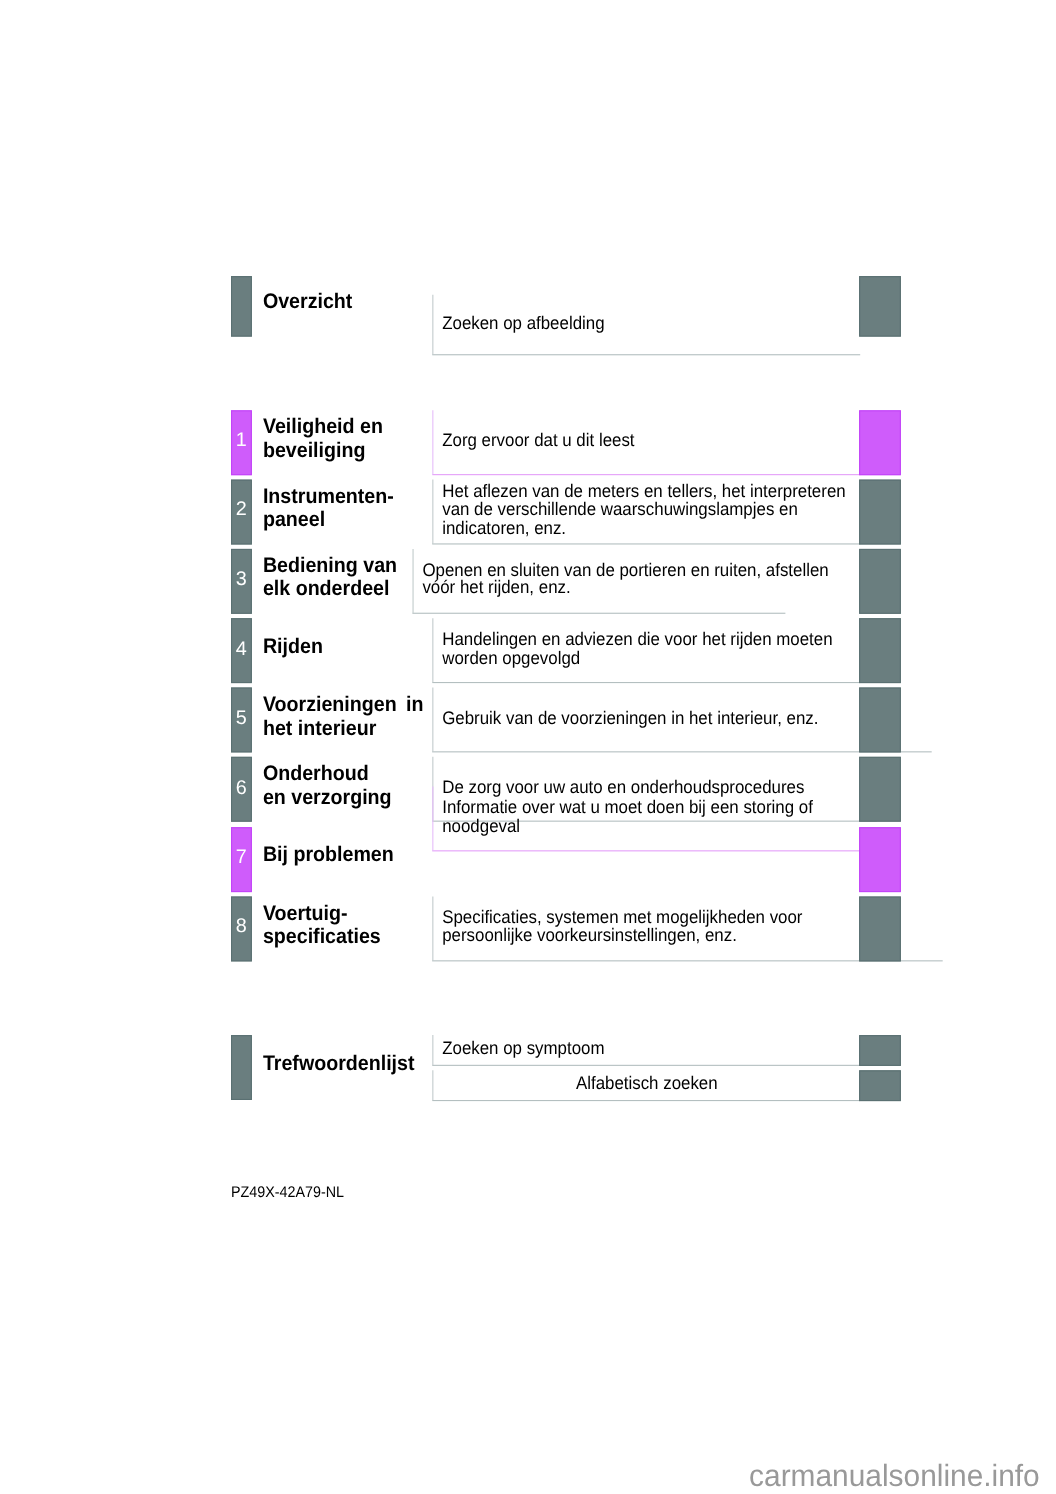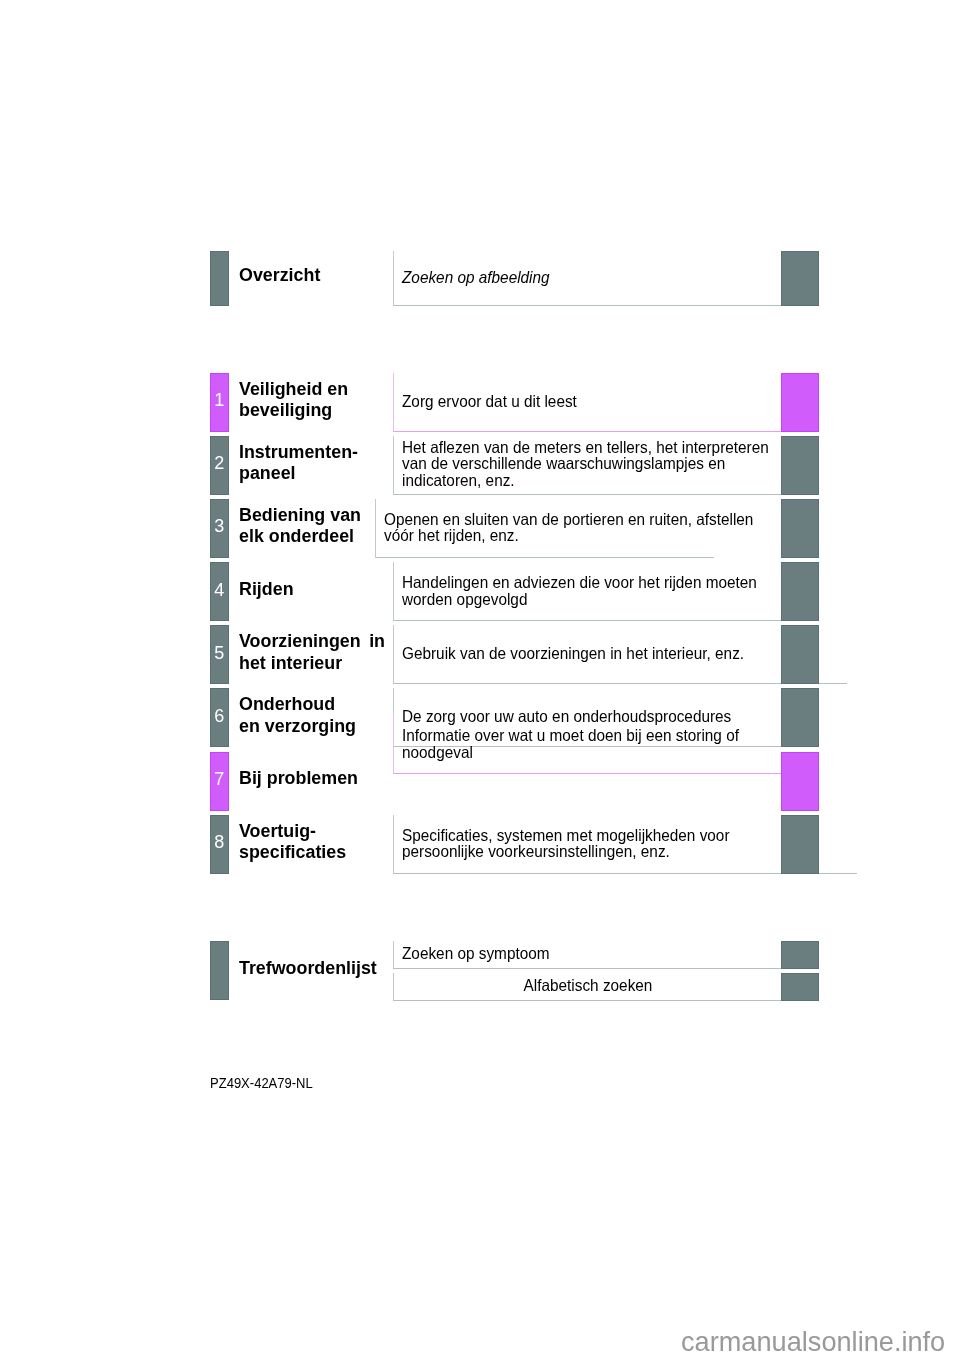"Zoeken op afbeelding" .block-overview .desc { font-style: italic -> none; top: 251px -> 268px }
